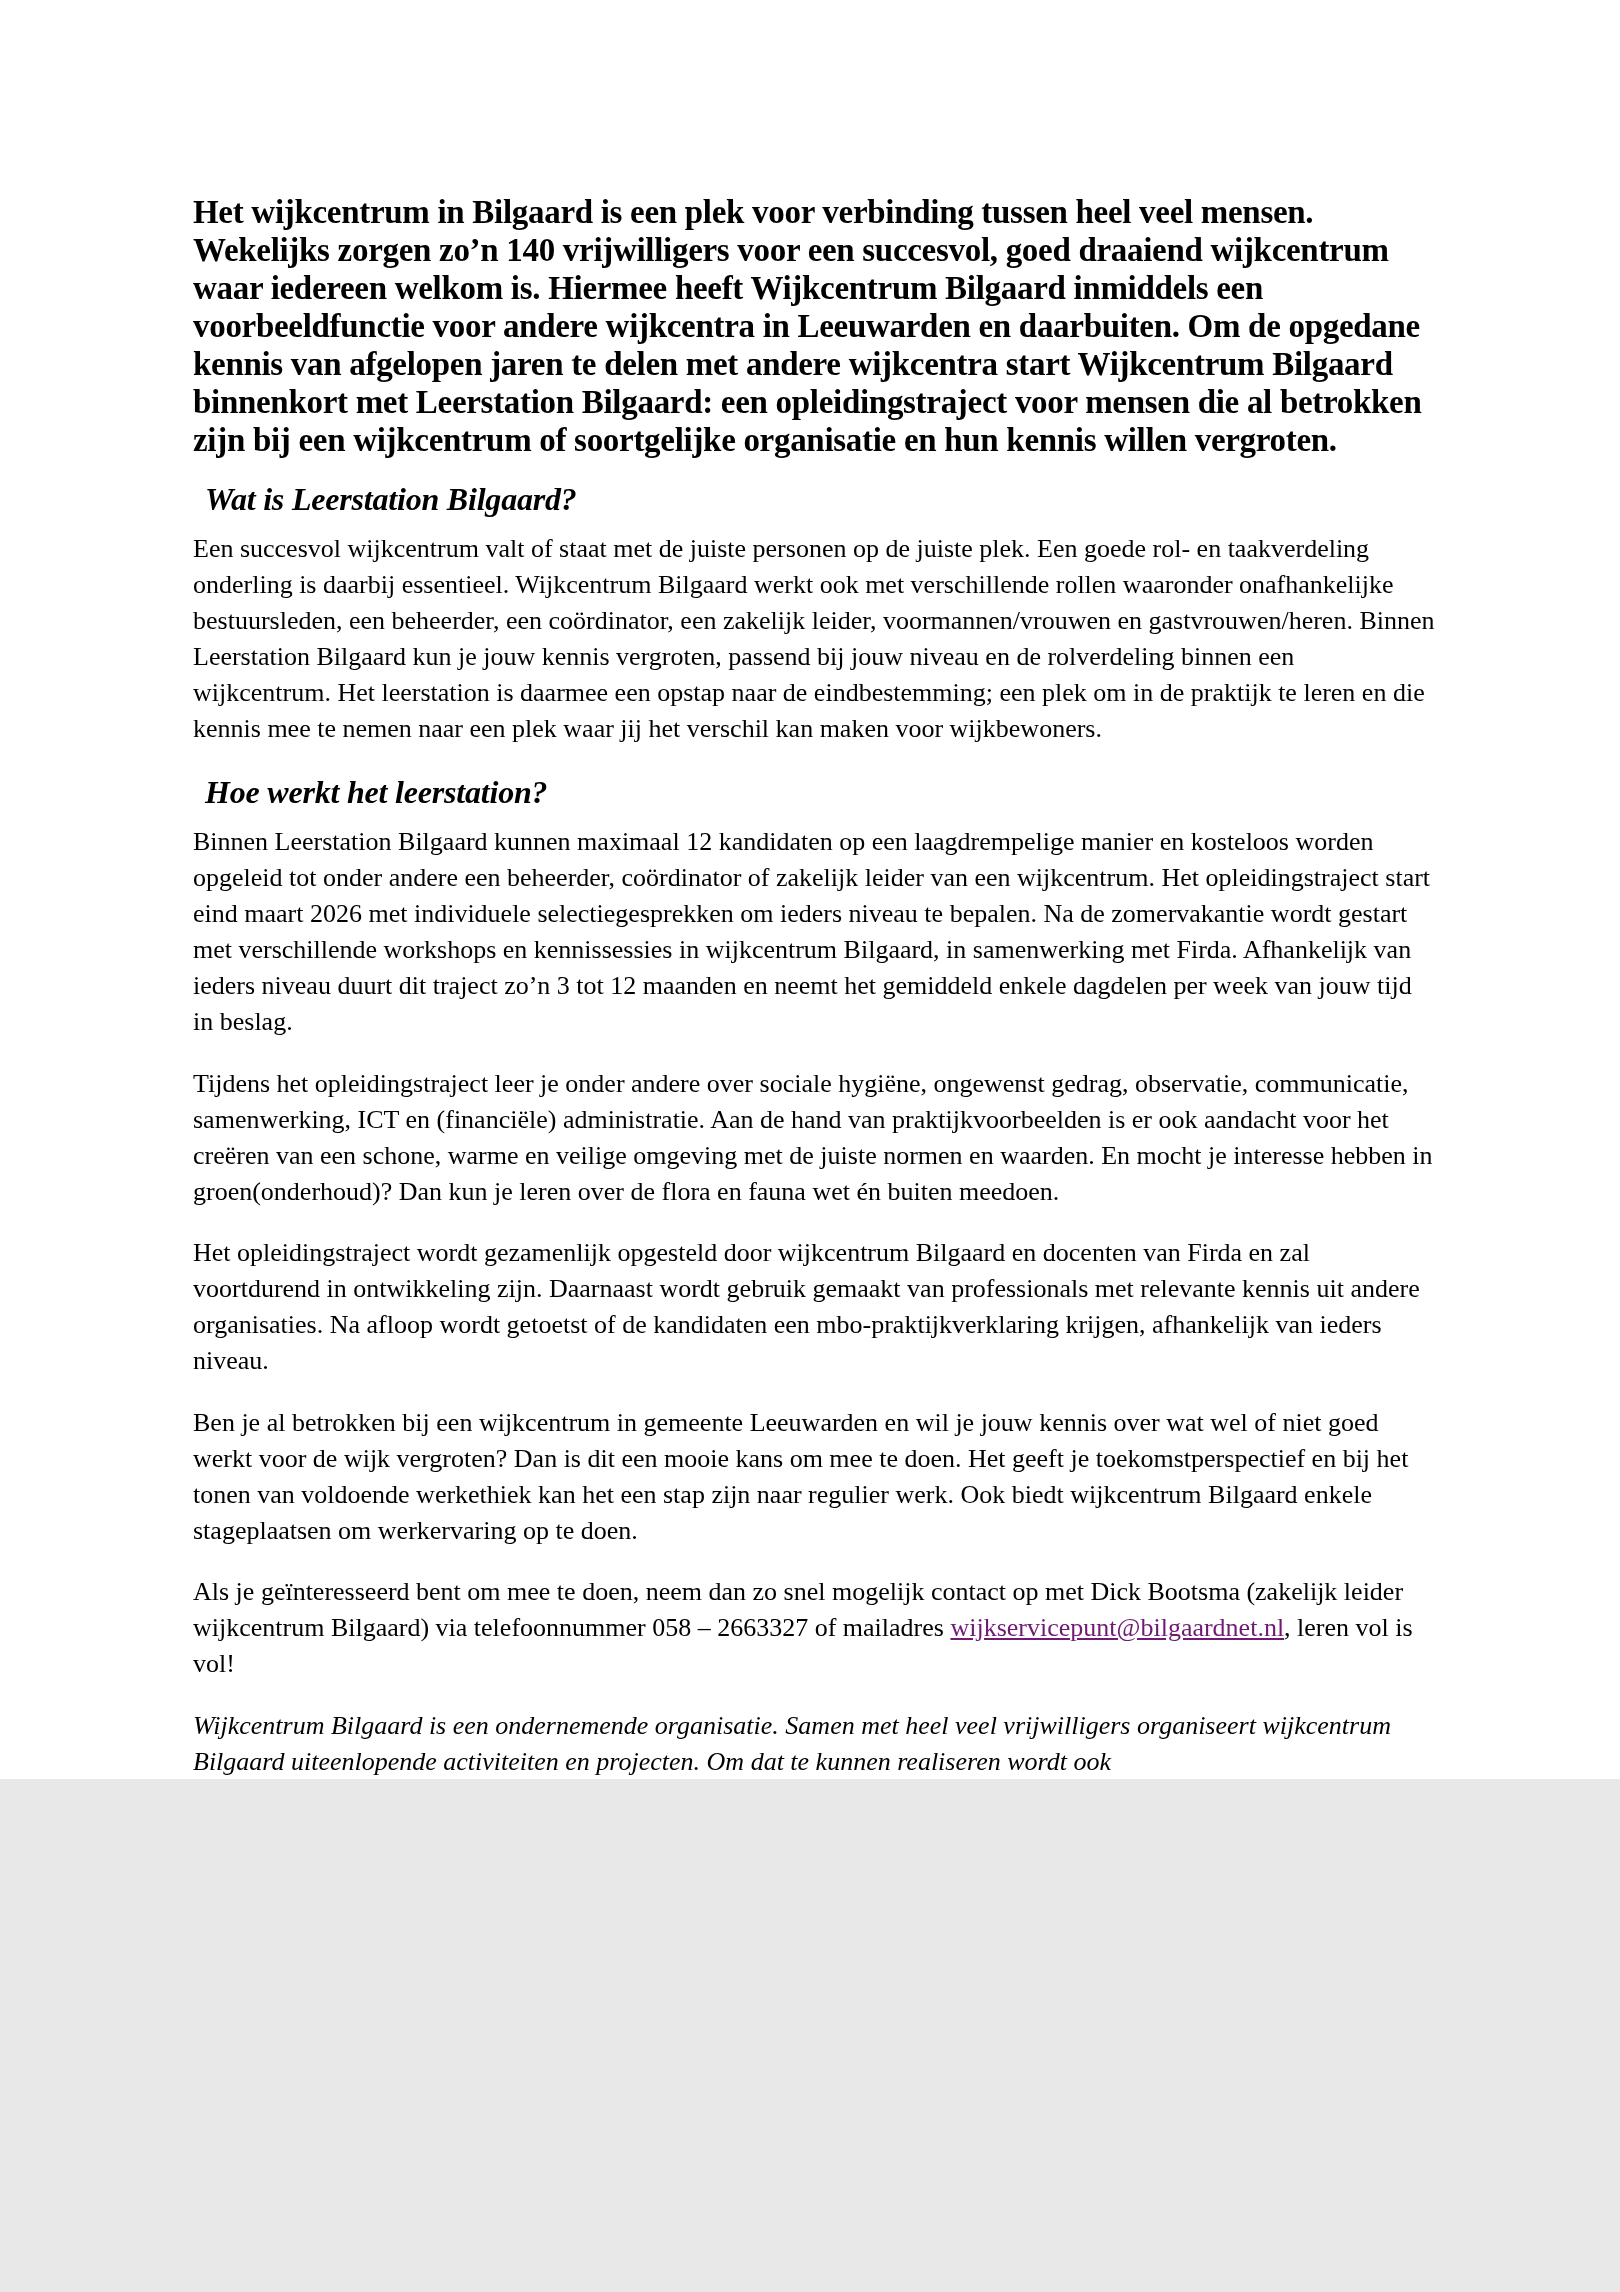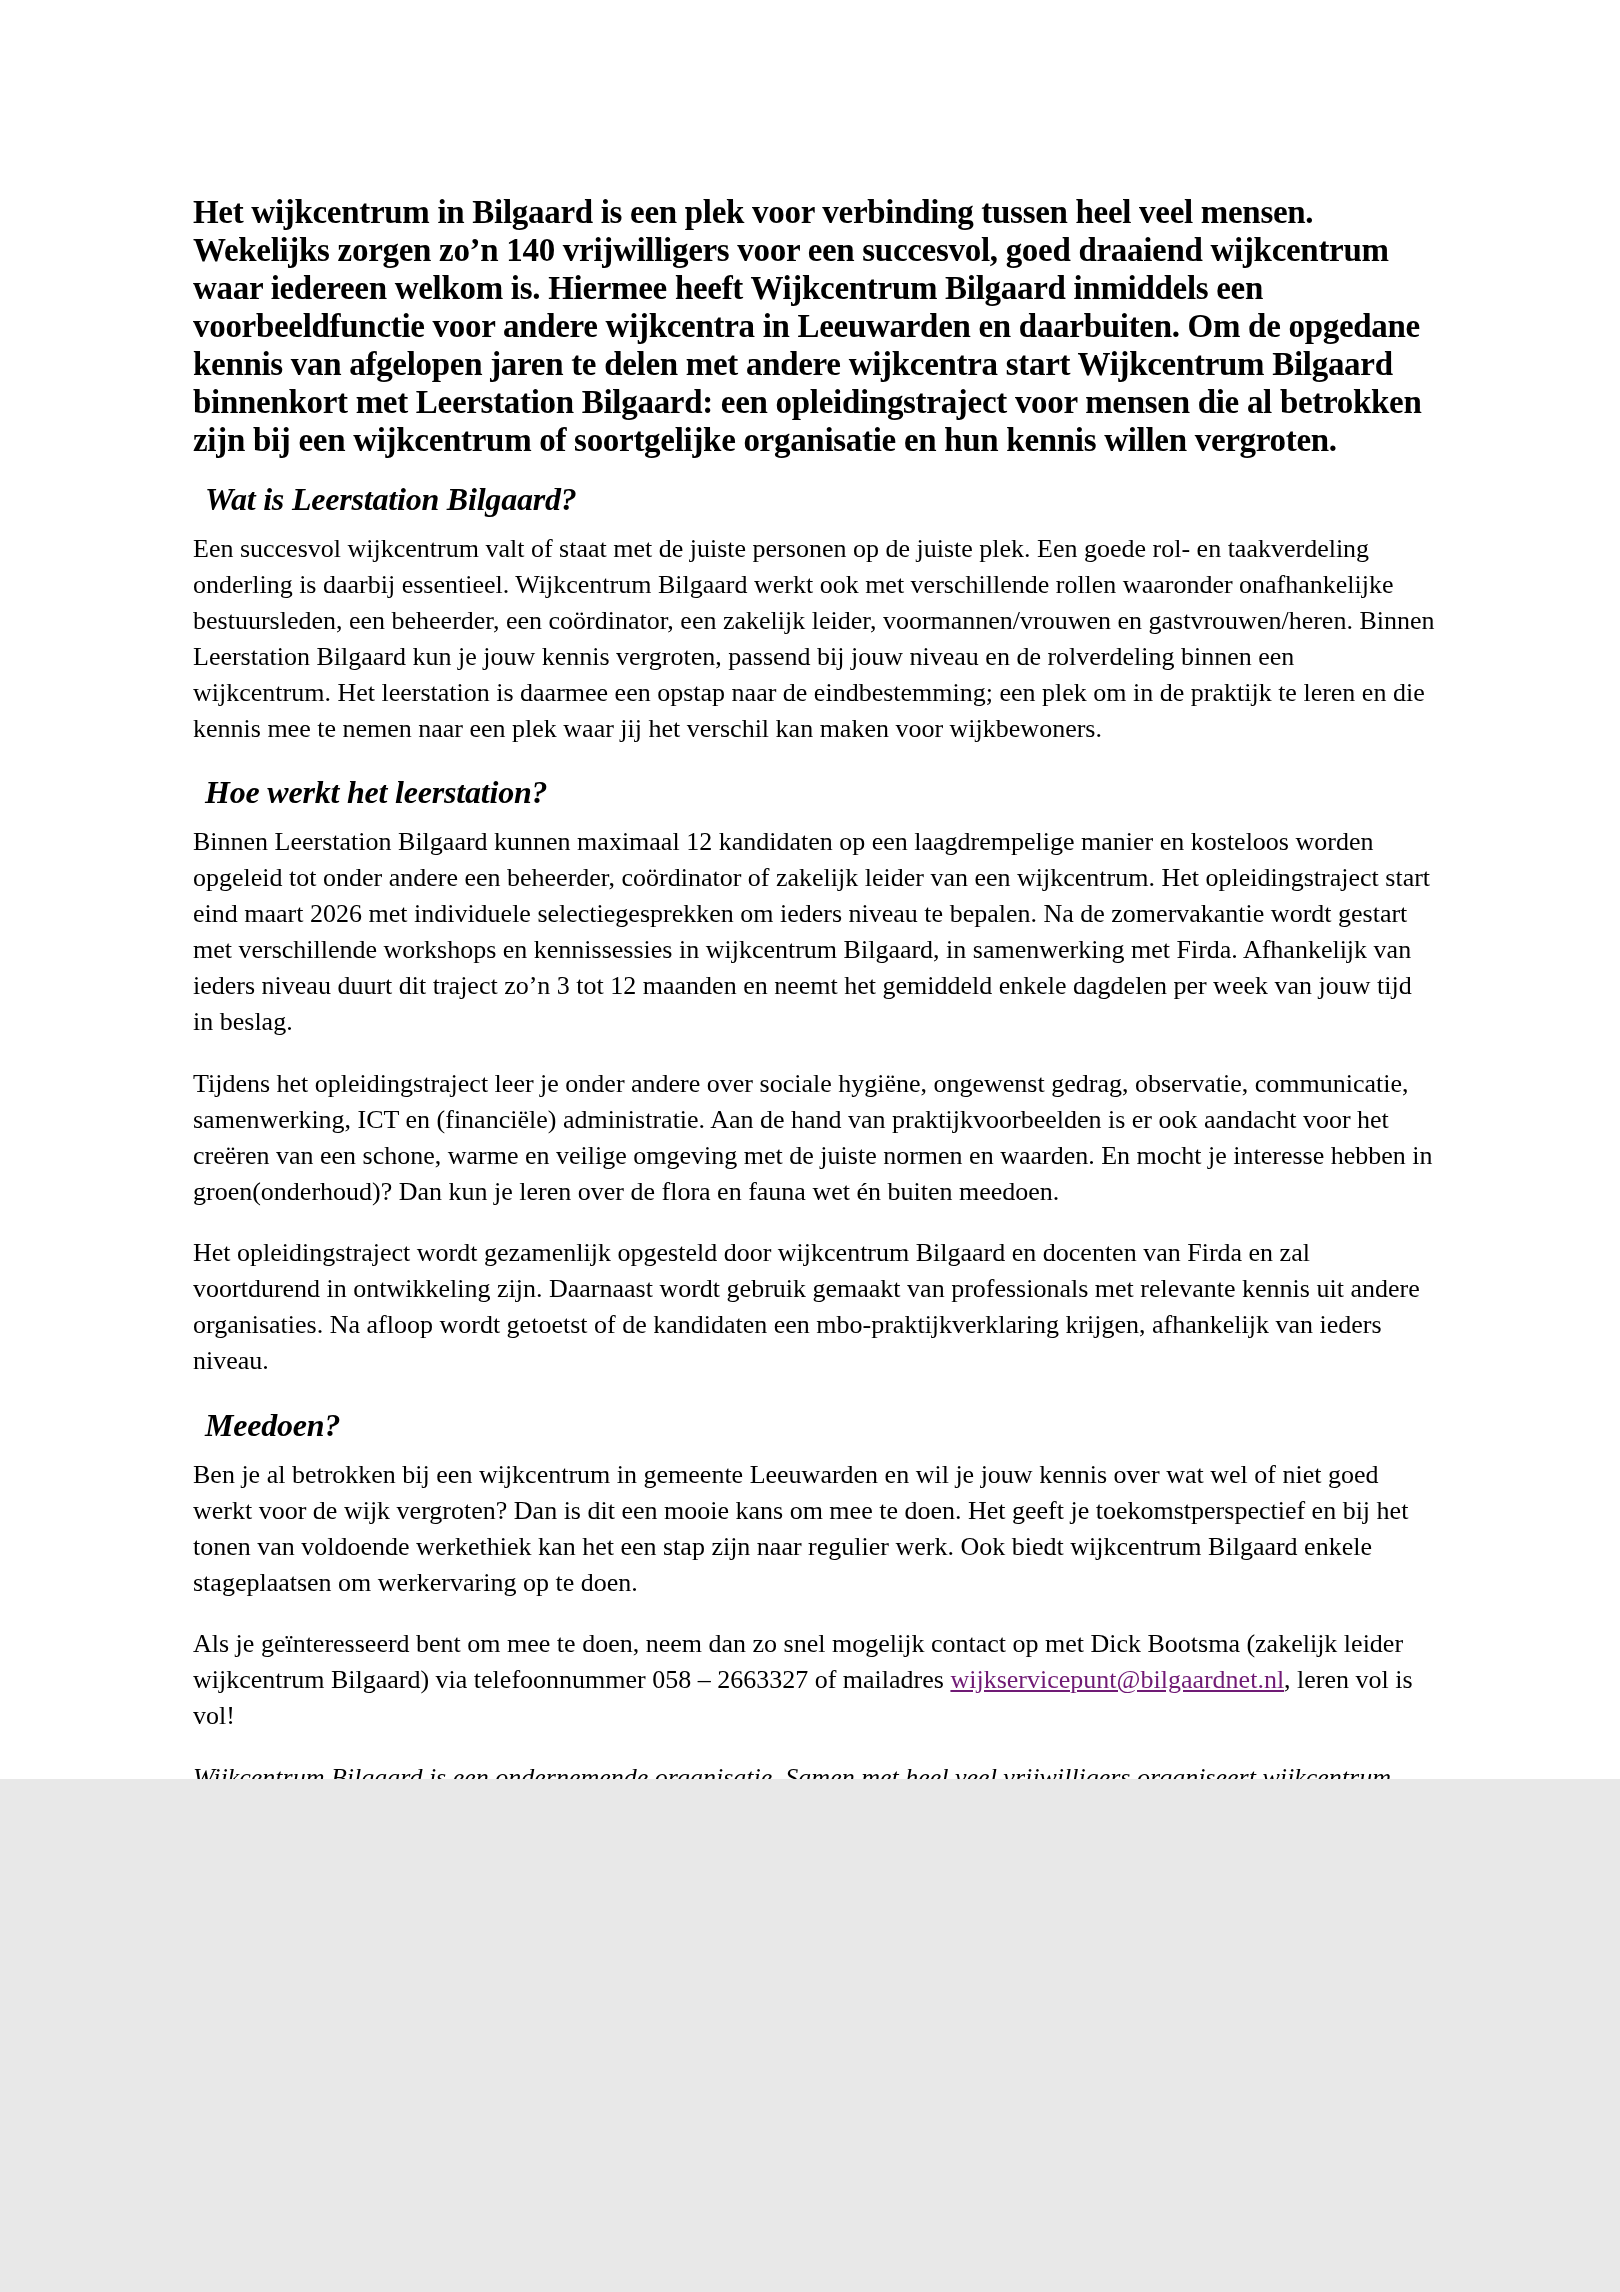"Meedoen?" h2.sec { html: <h2>Meedoen?</h2> -> none }
